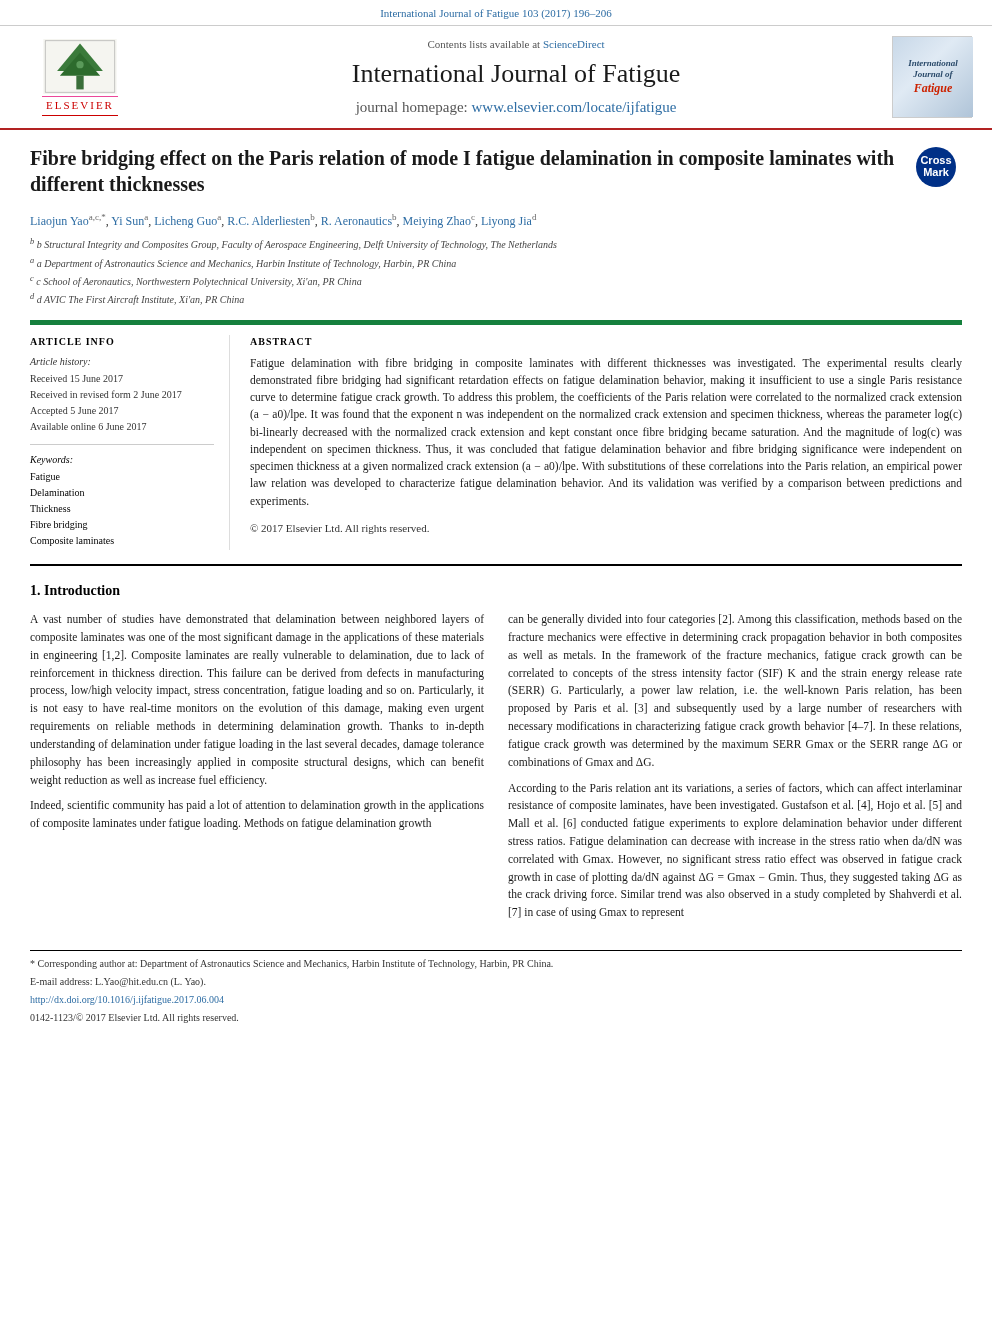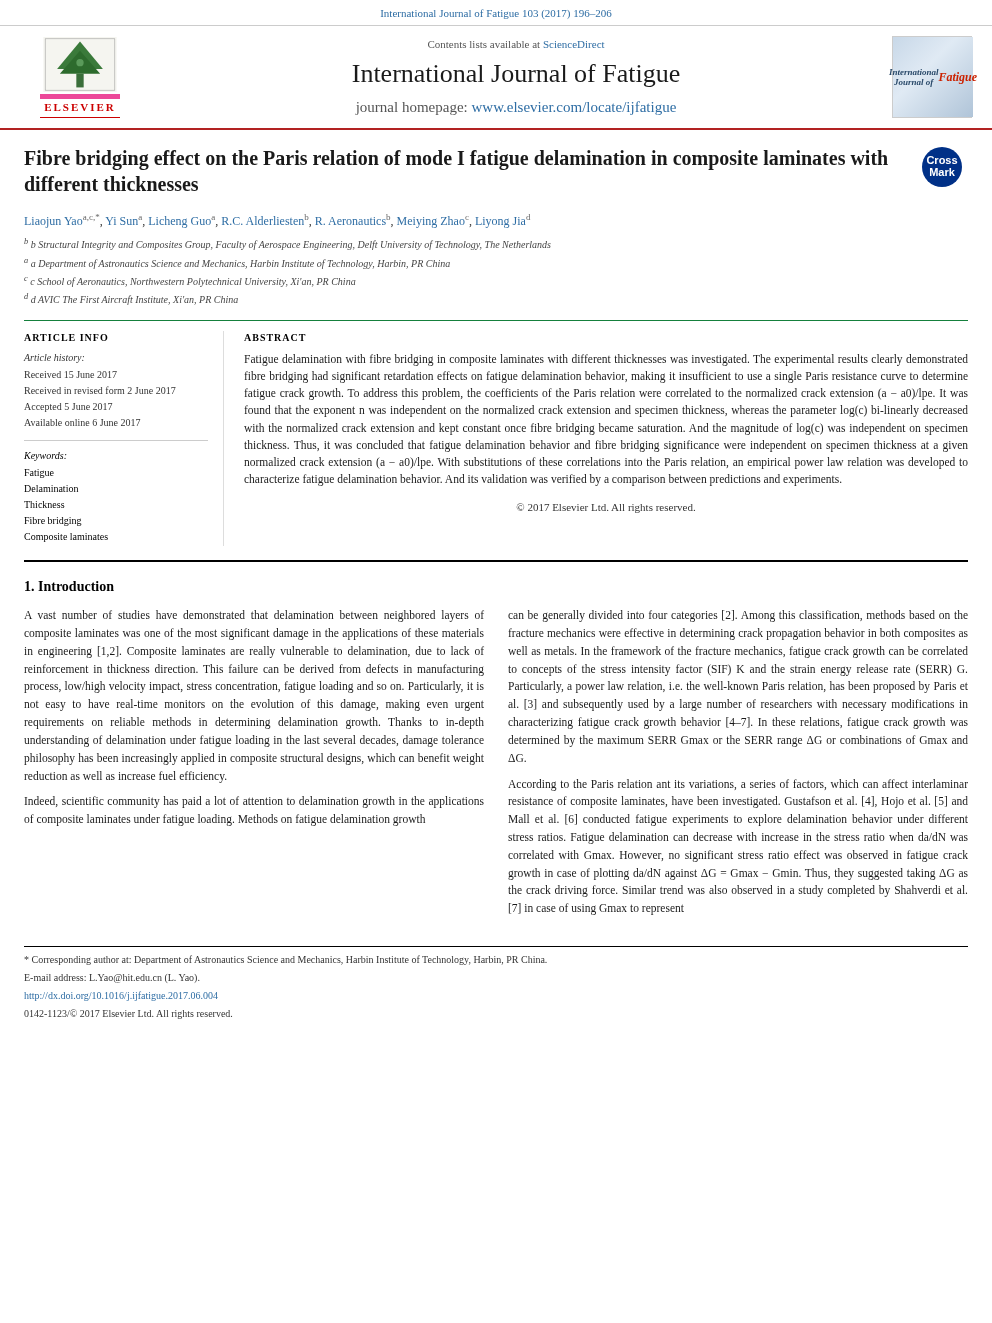"International Journal of" .journal-thumb-inner { align-items: center -> none; flex-direction: row -> column }
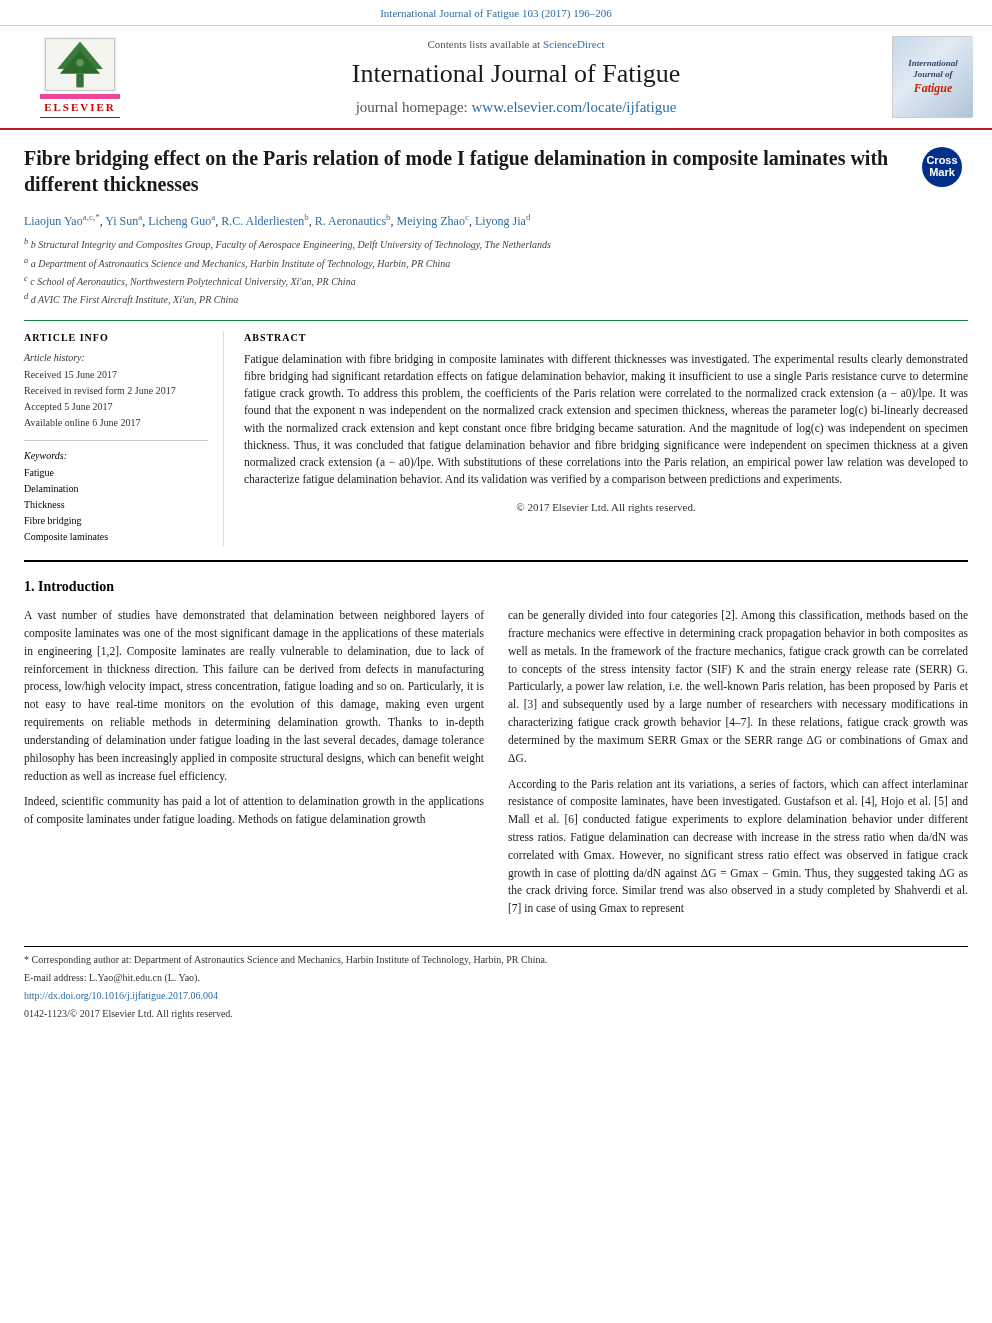"ELSEVIER" .elsevier-text { border-top: 5px solid #ec4899 -> 1px solid #ec4899; font-weight: bold -> normal }
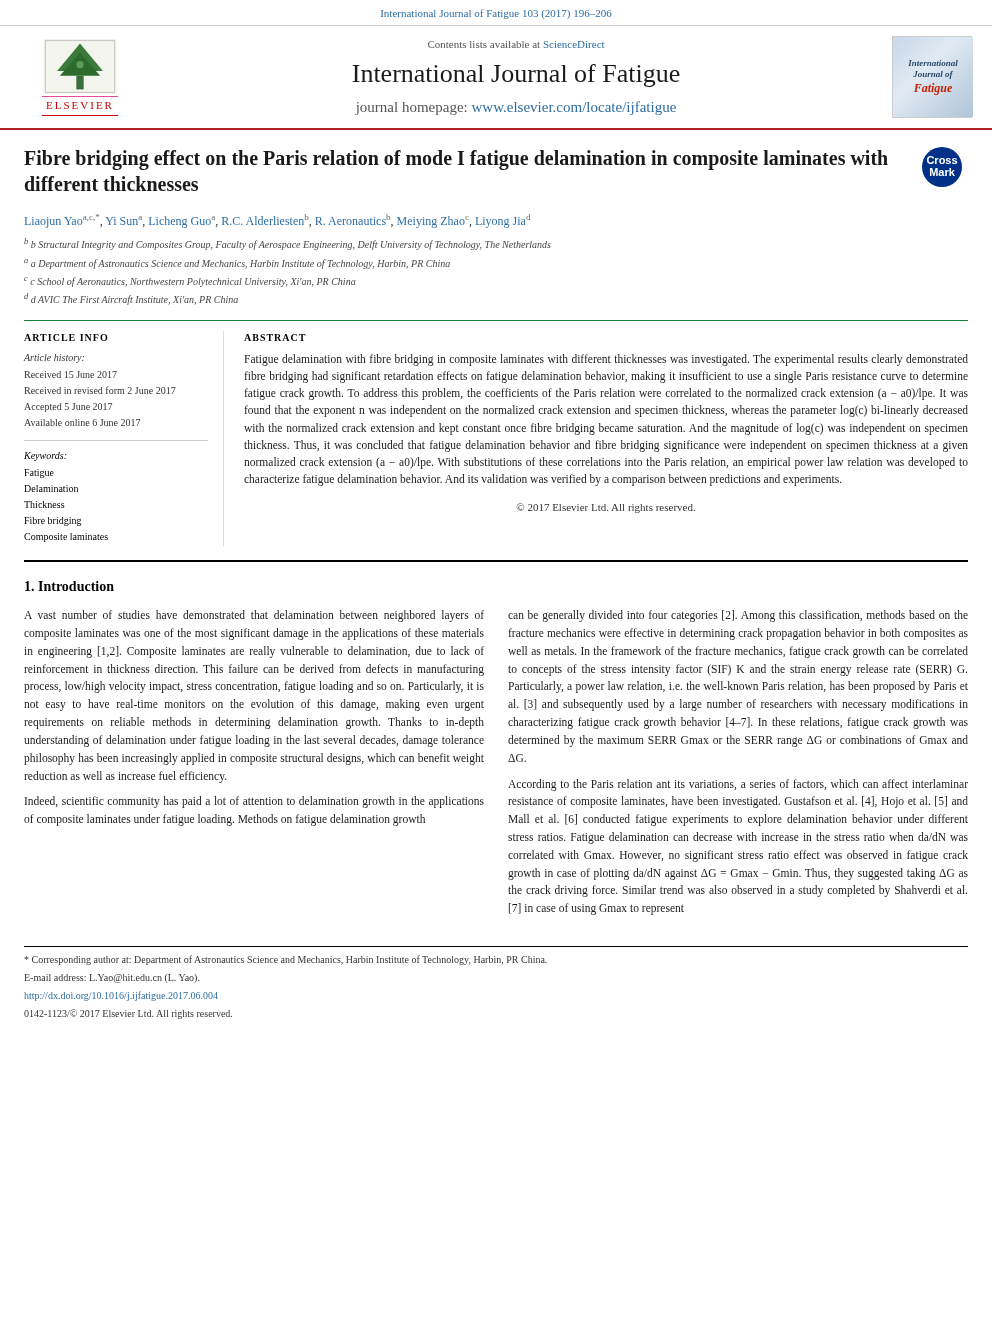"Fibre bridging effect on the" .article-container { padding: 15px 24px -> 15px 30px }
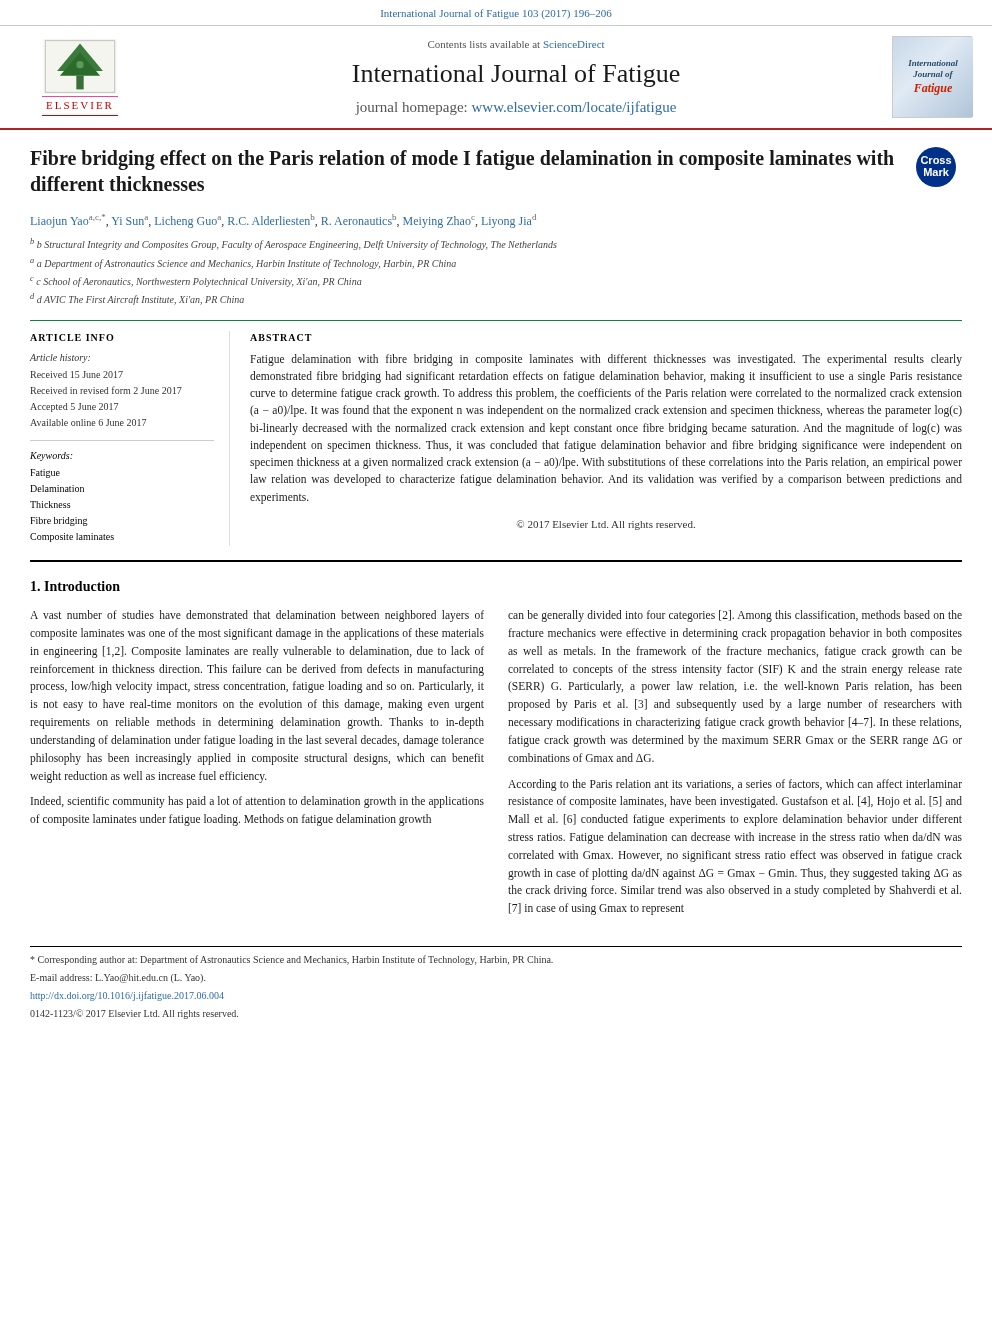"ARTICLE INFO" .two-col { border-top: 1px solid #15803d -> 5px solid #15803d }
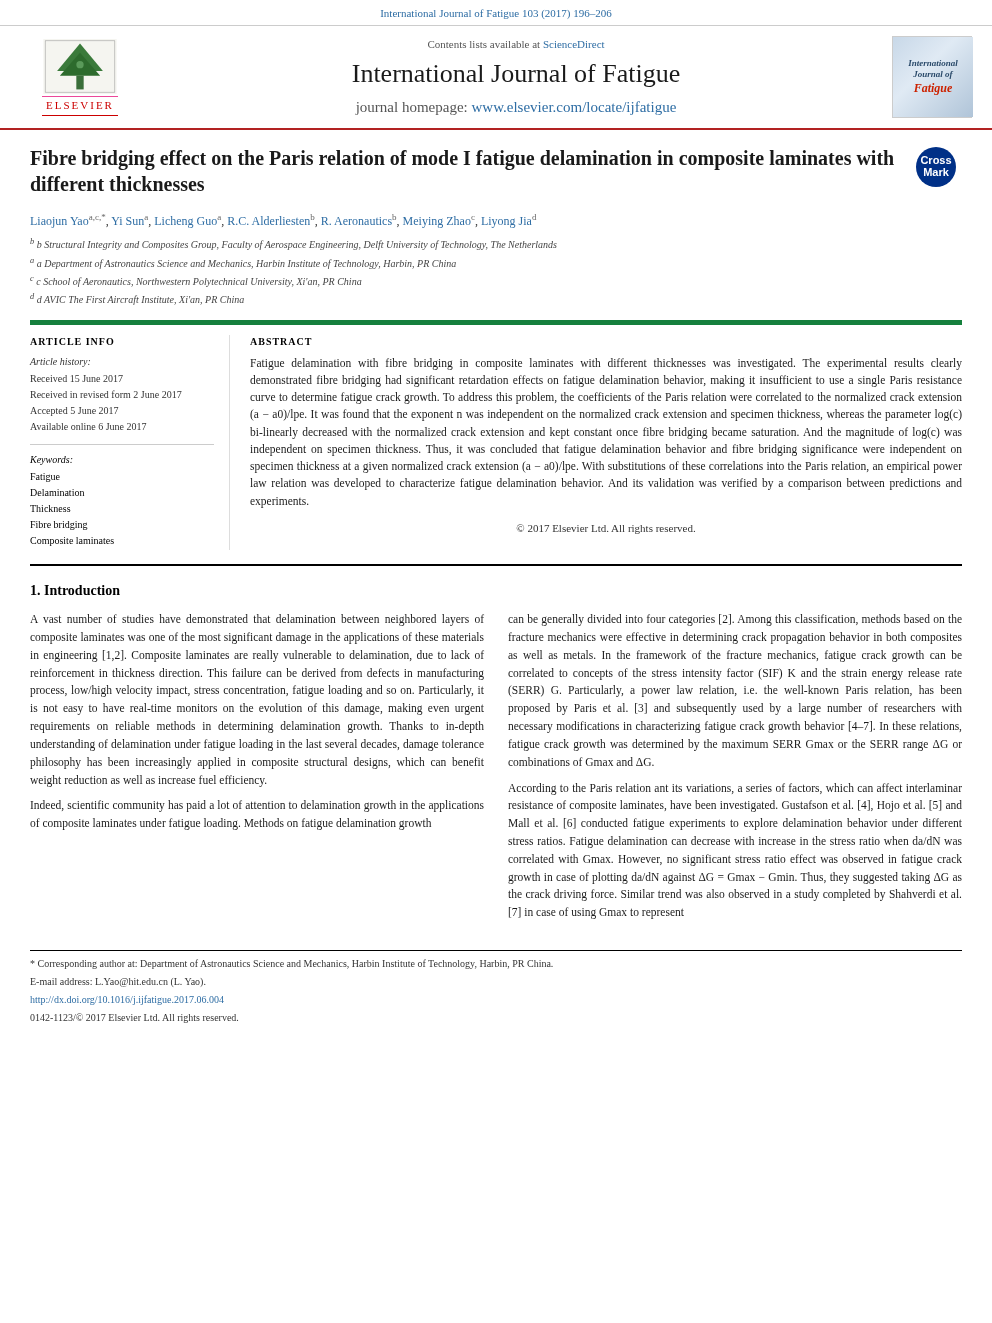"© 2017 Elsevier Ltd. All" .copyright { text-align: center -> left }
